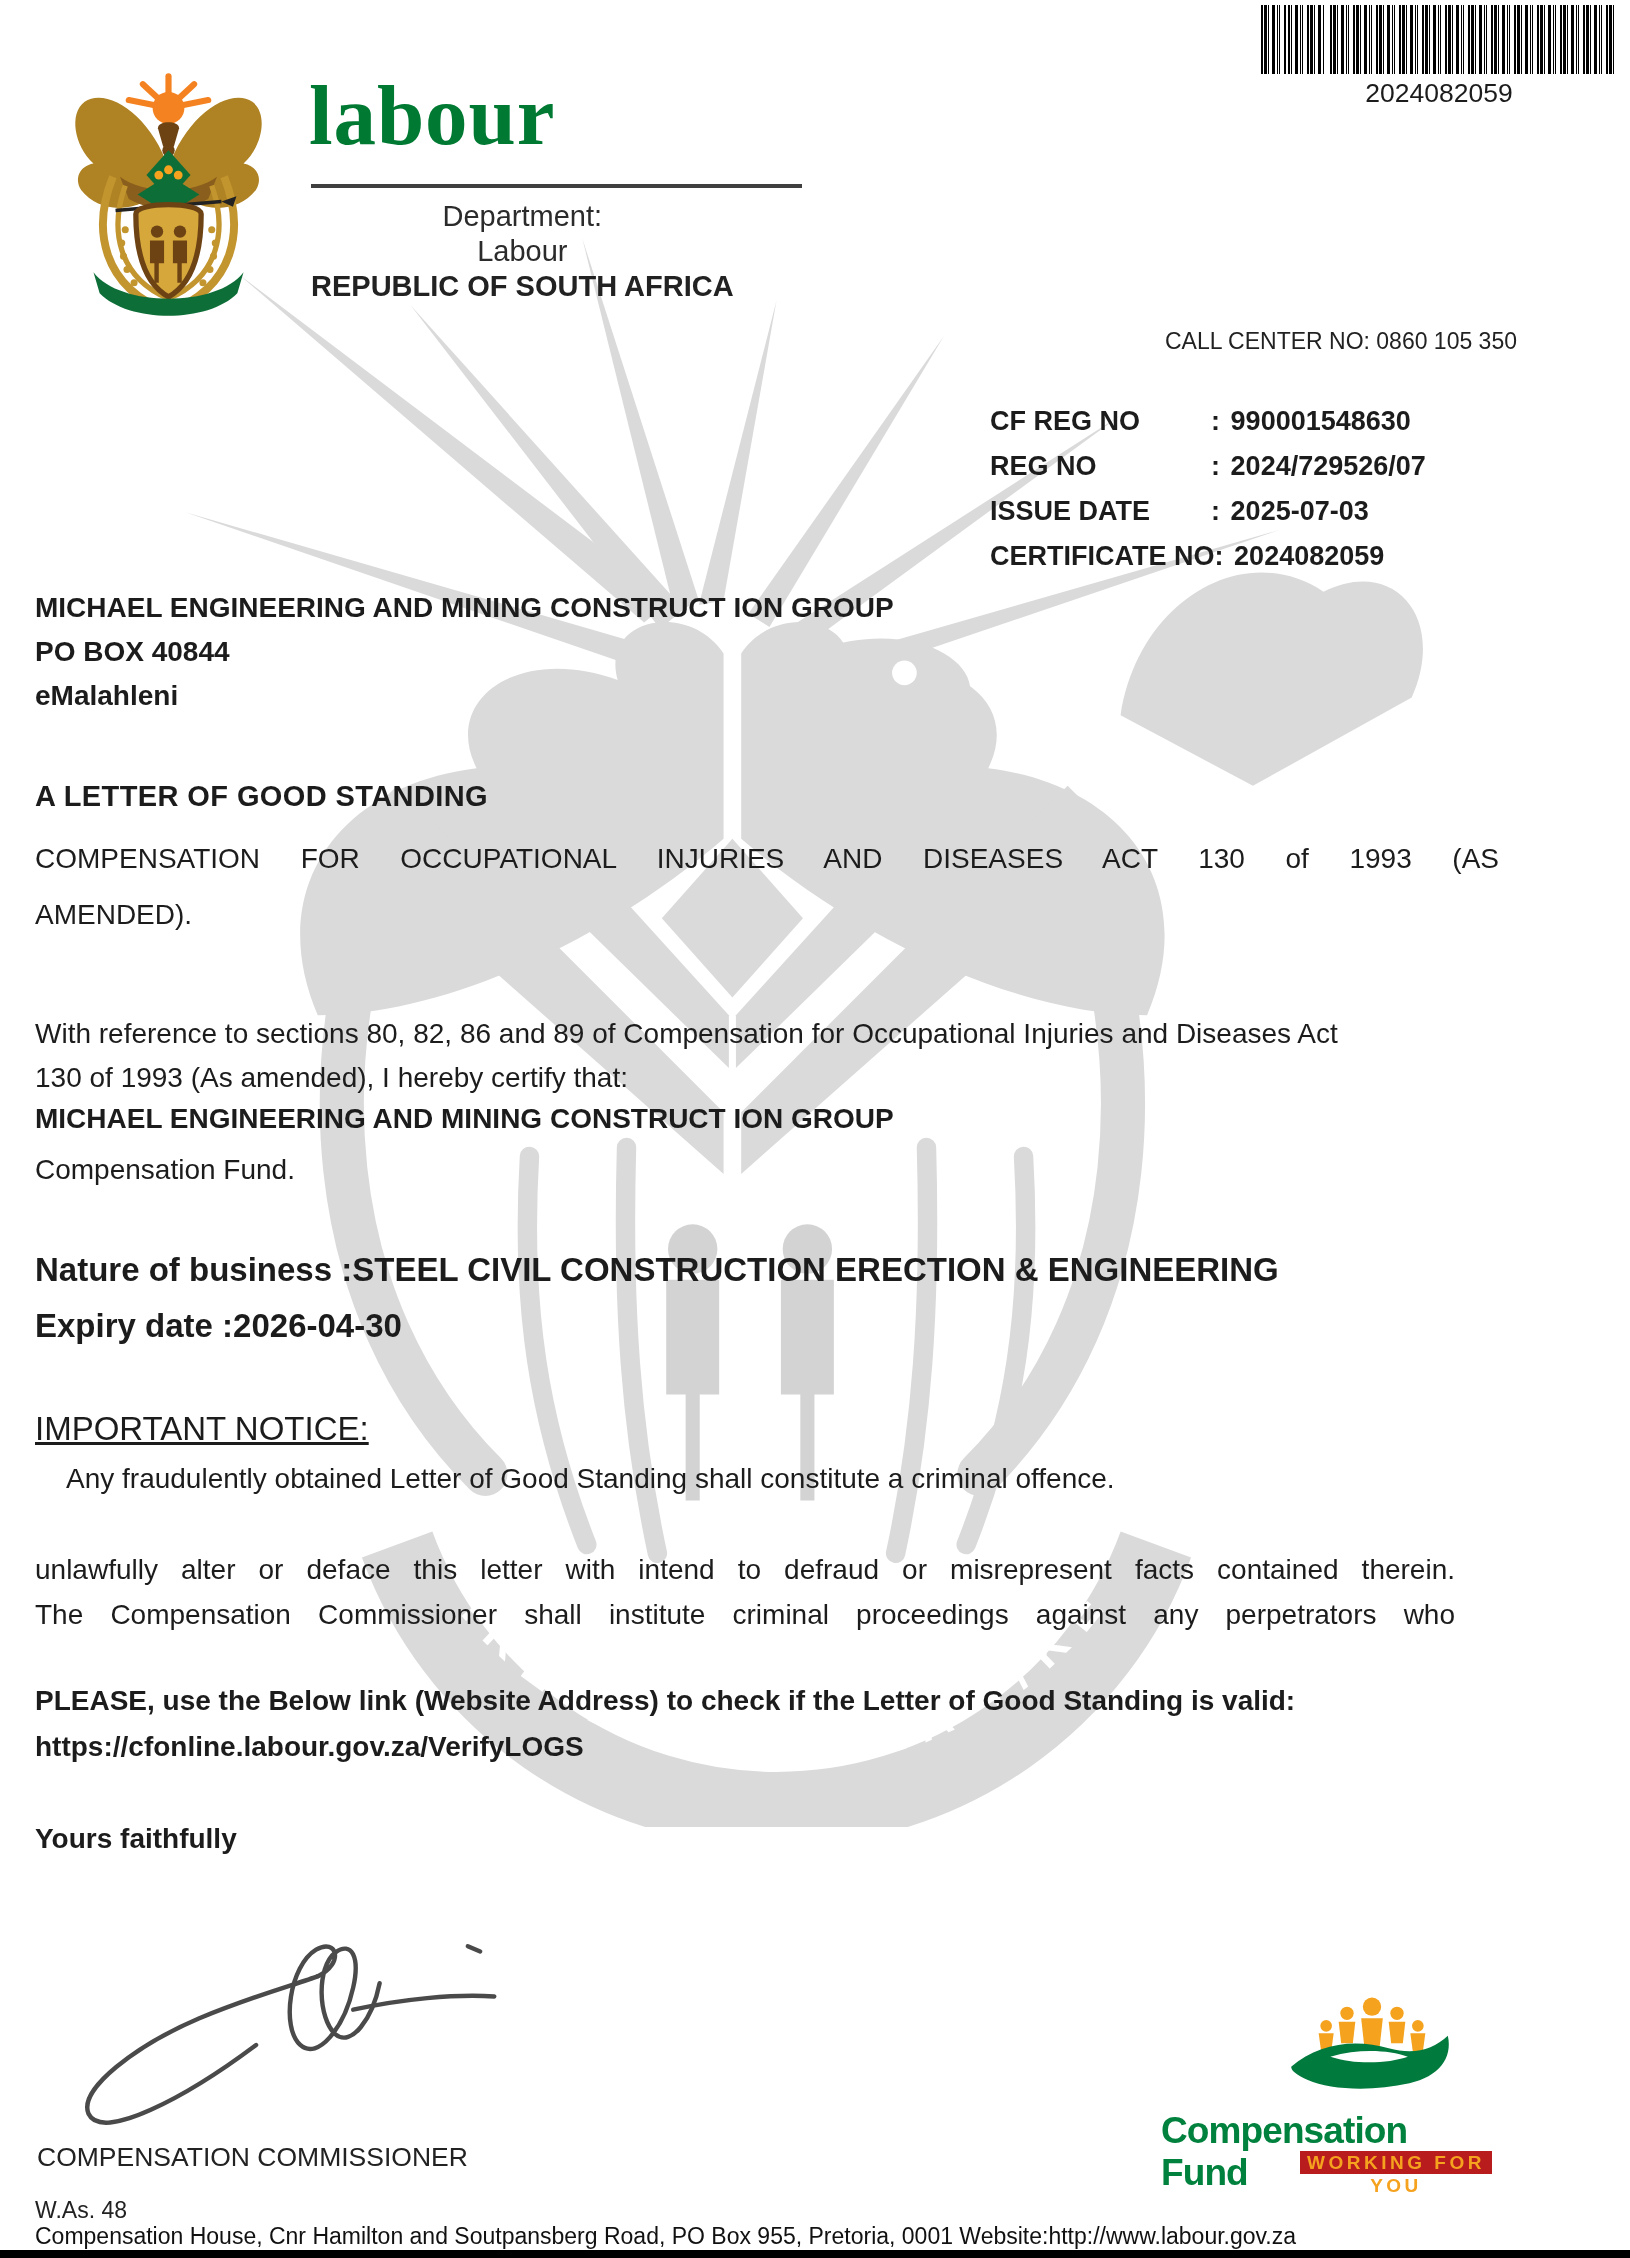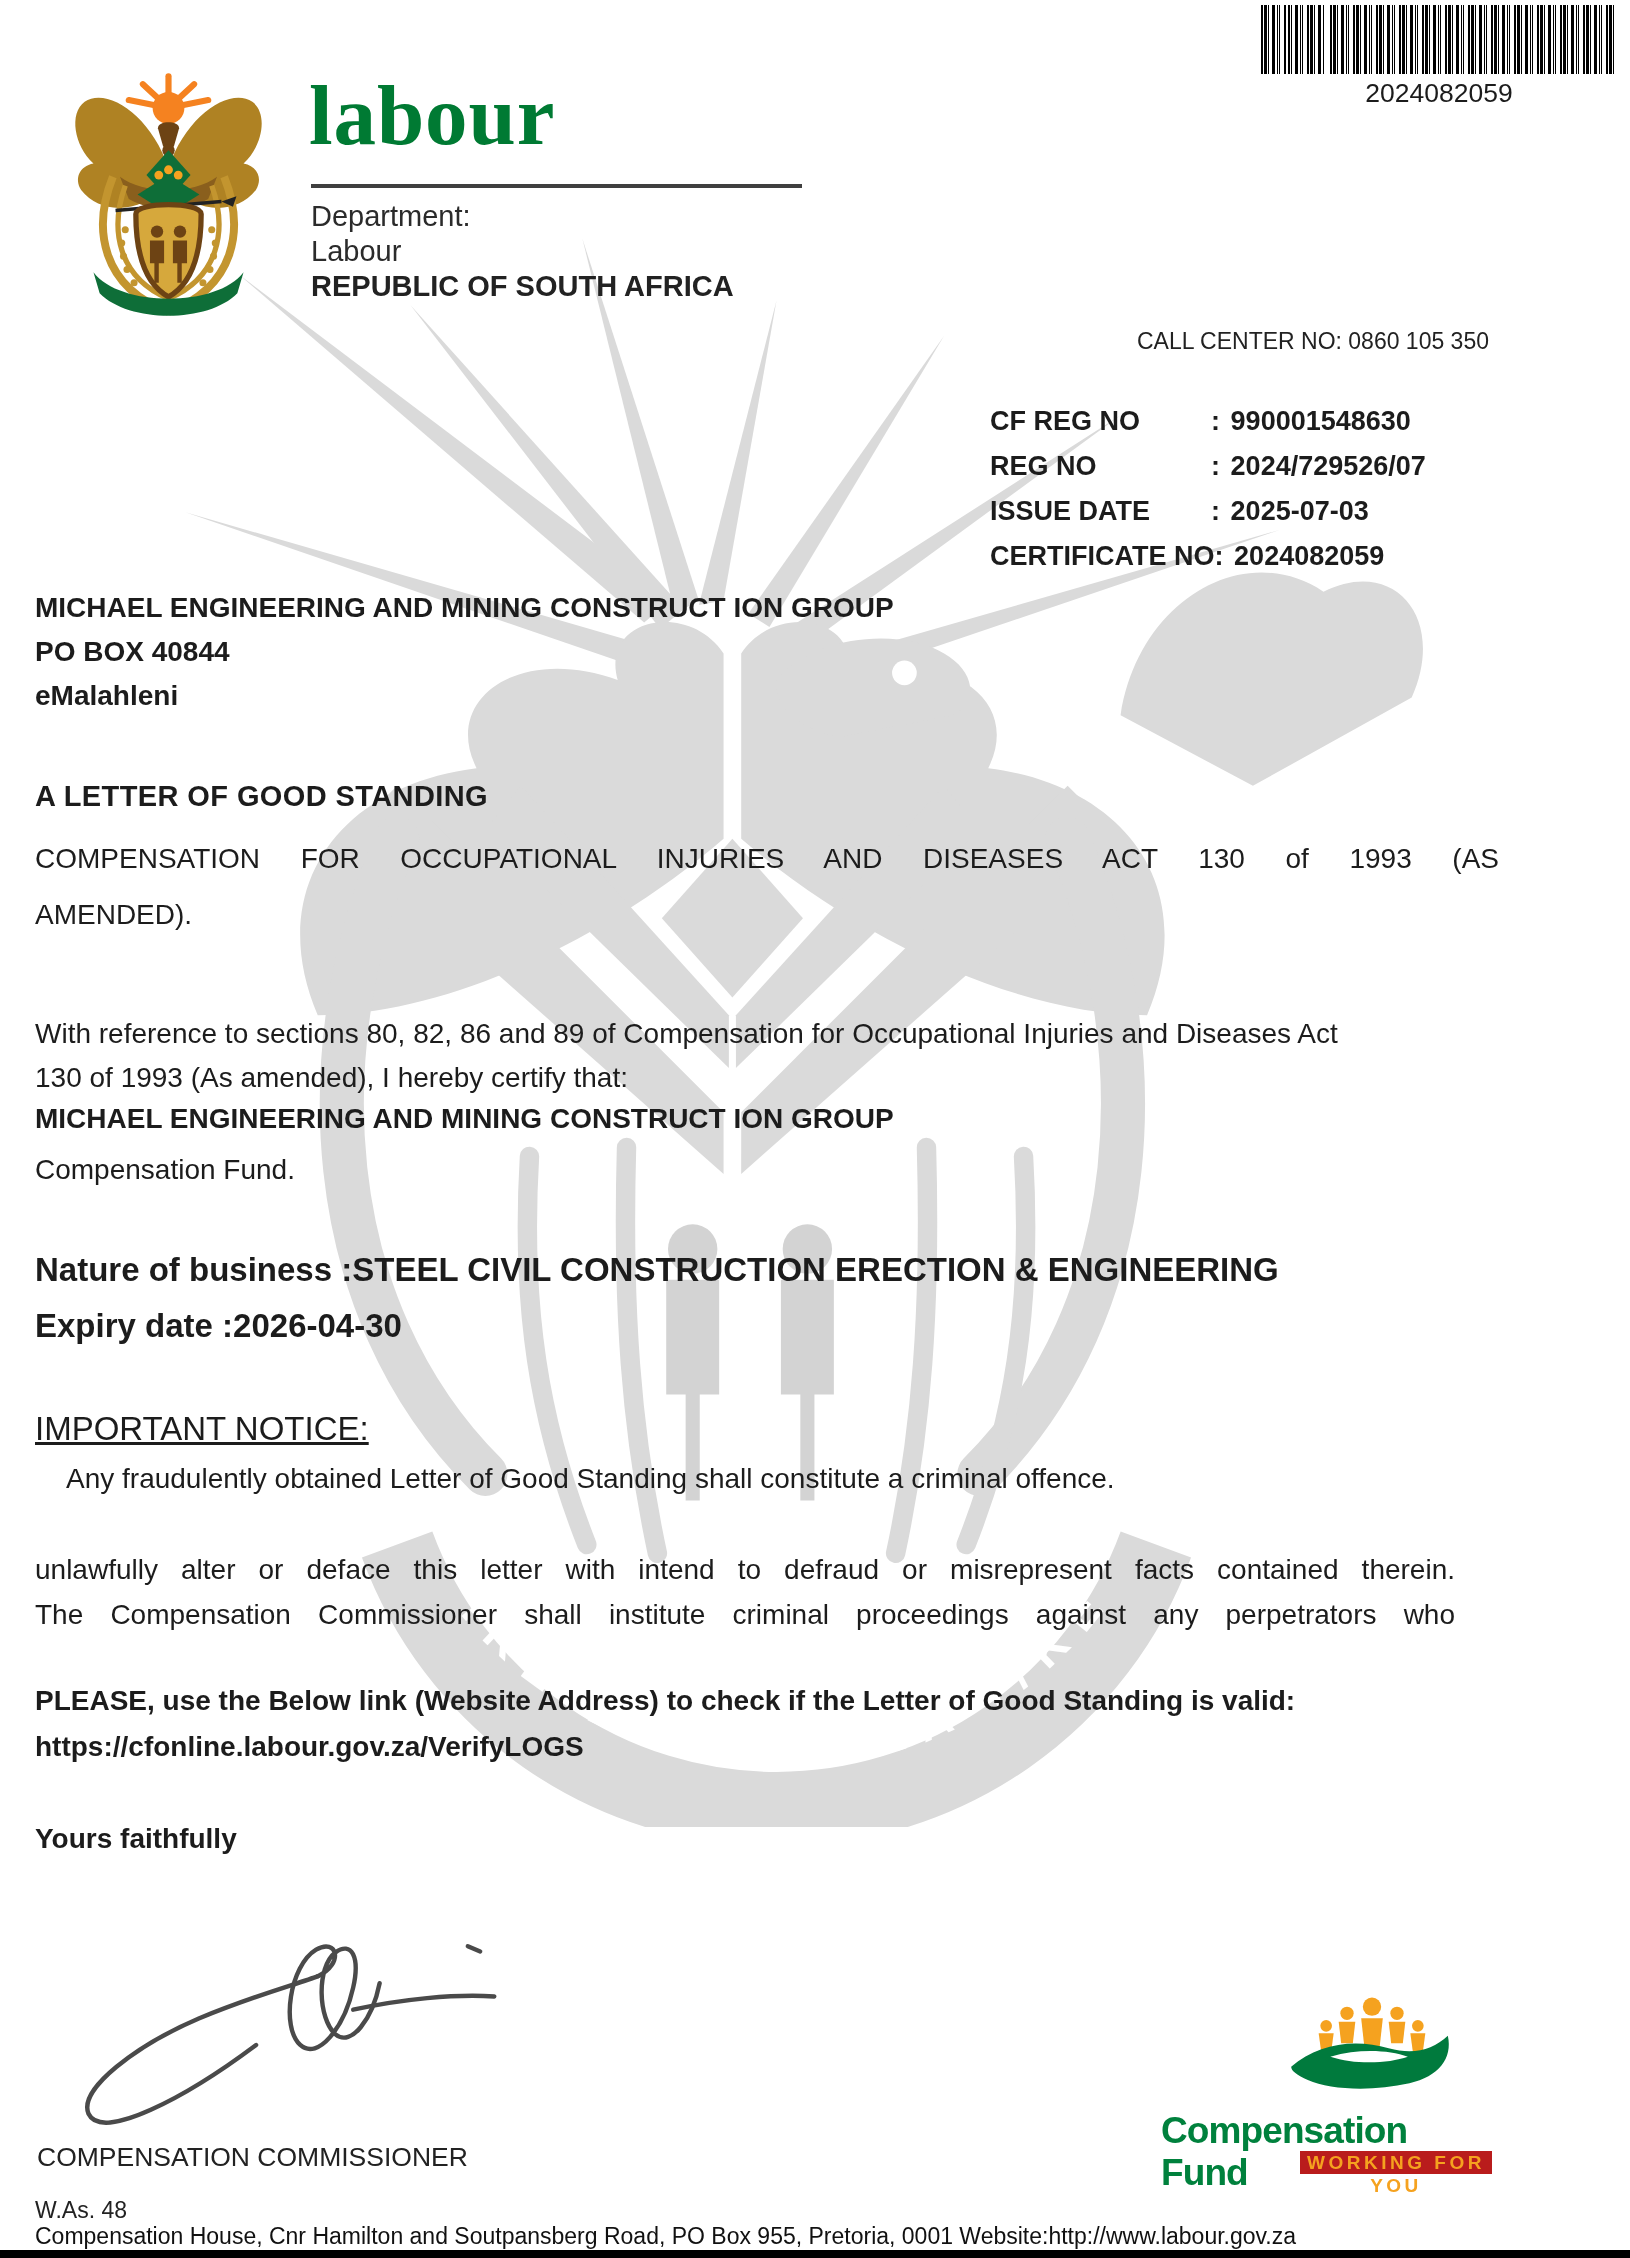"Department:" .dept { text-align: none -> center }
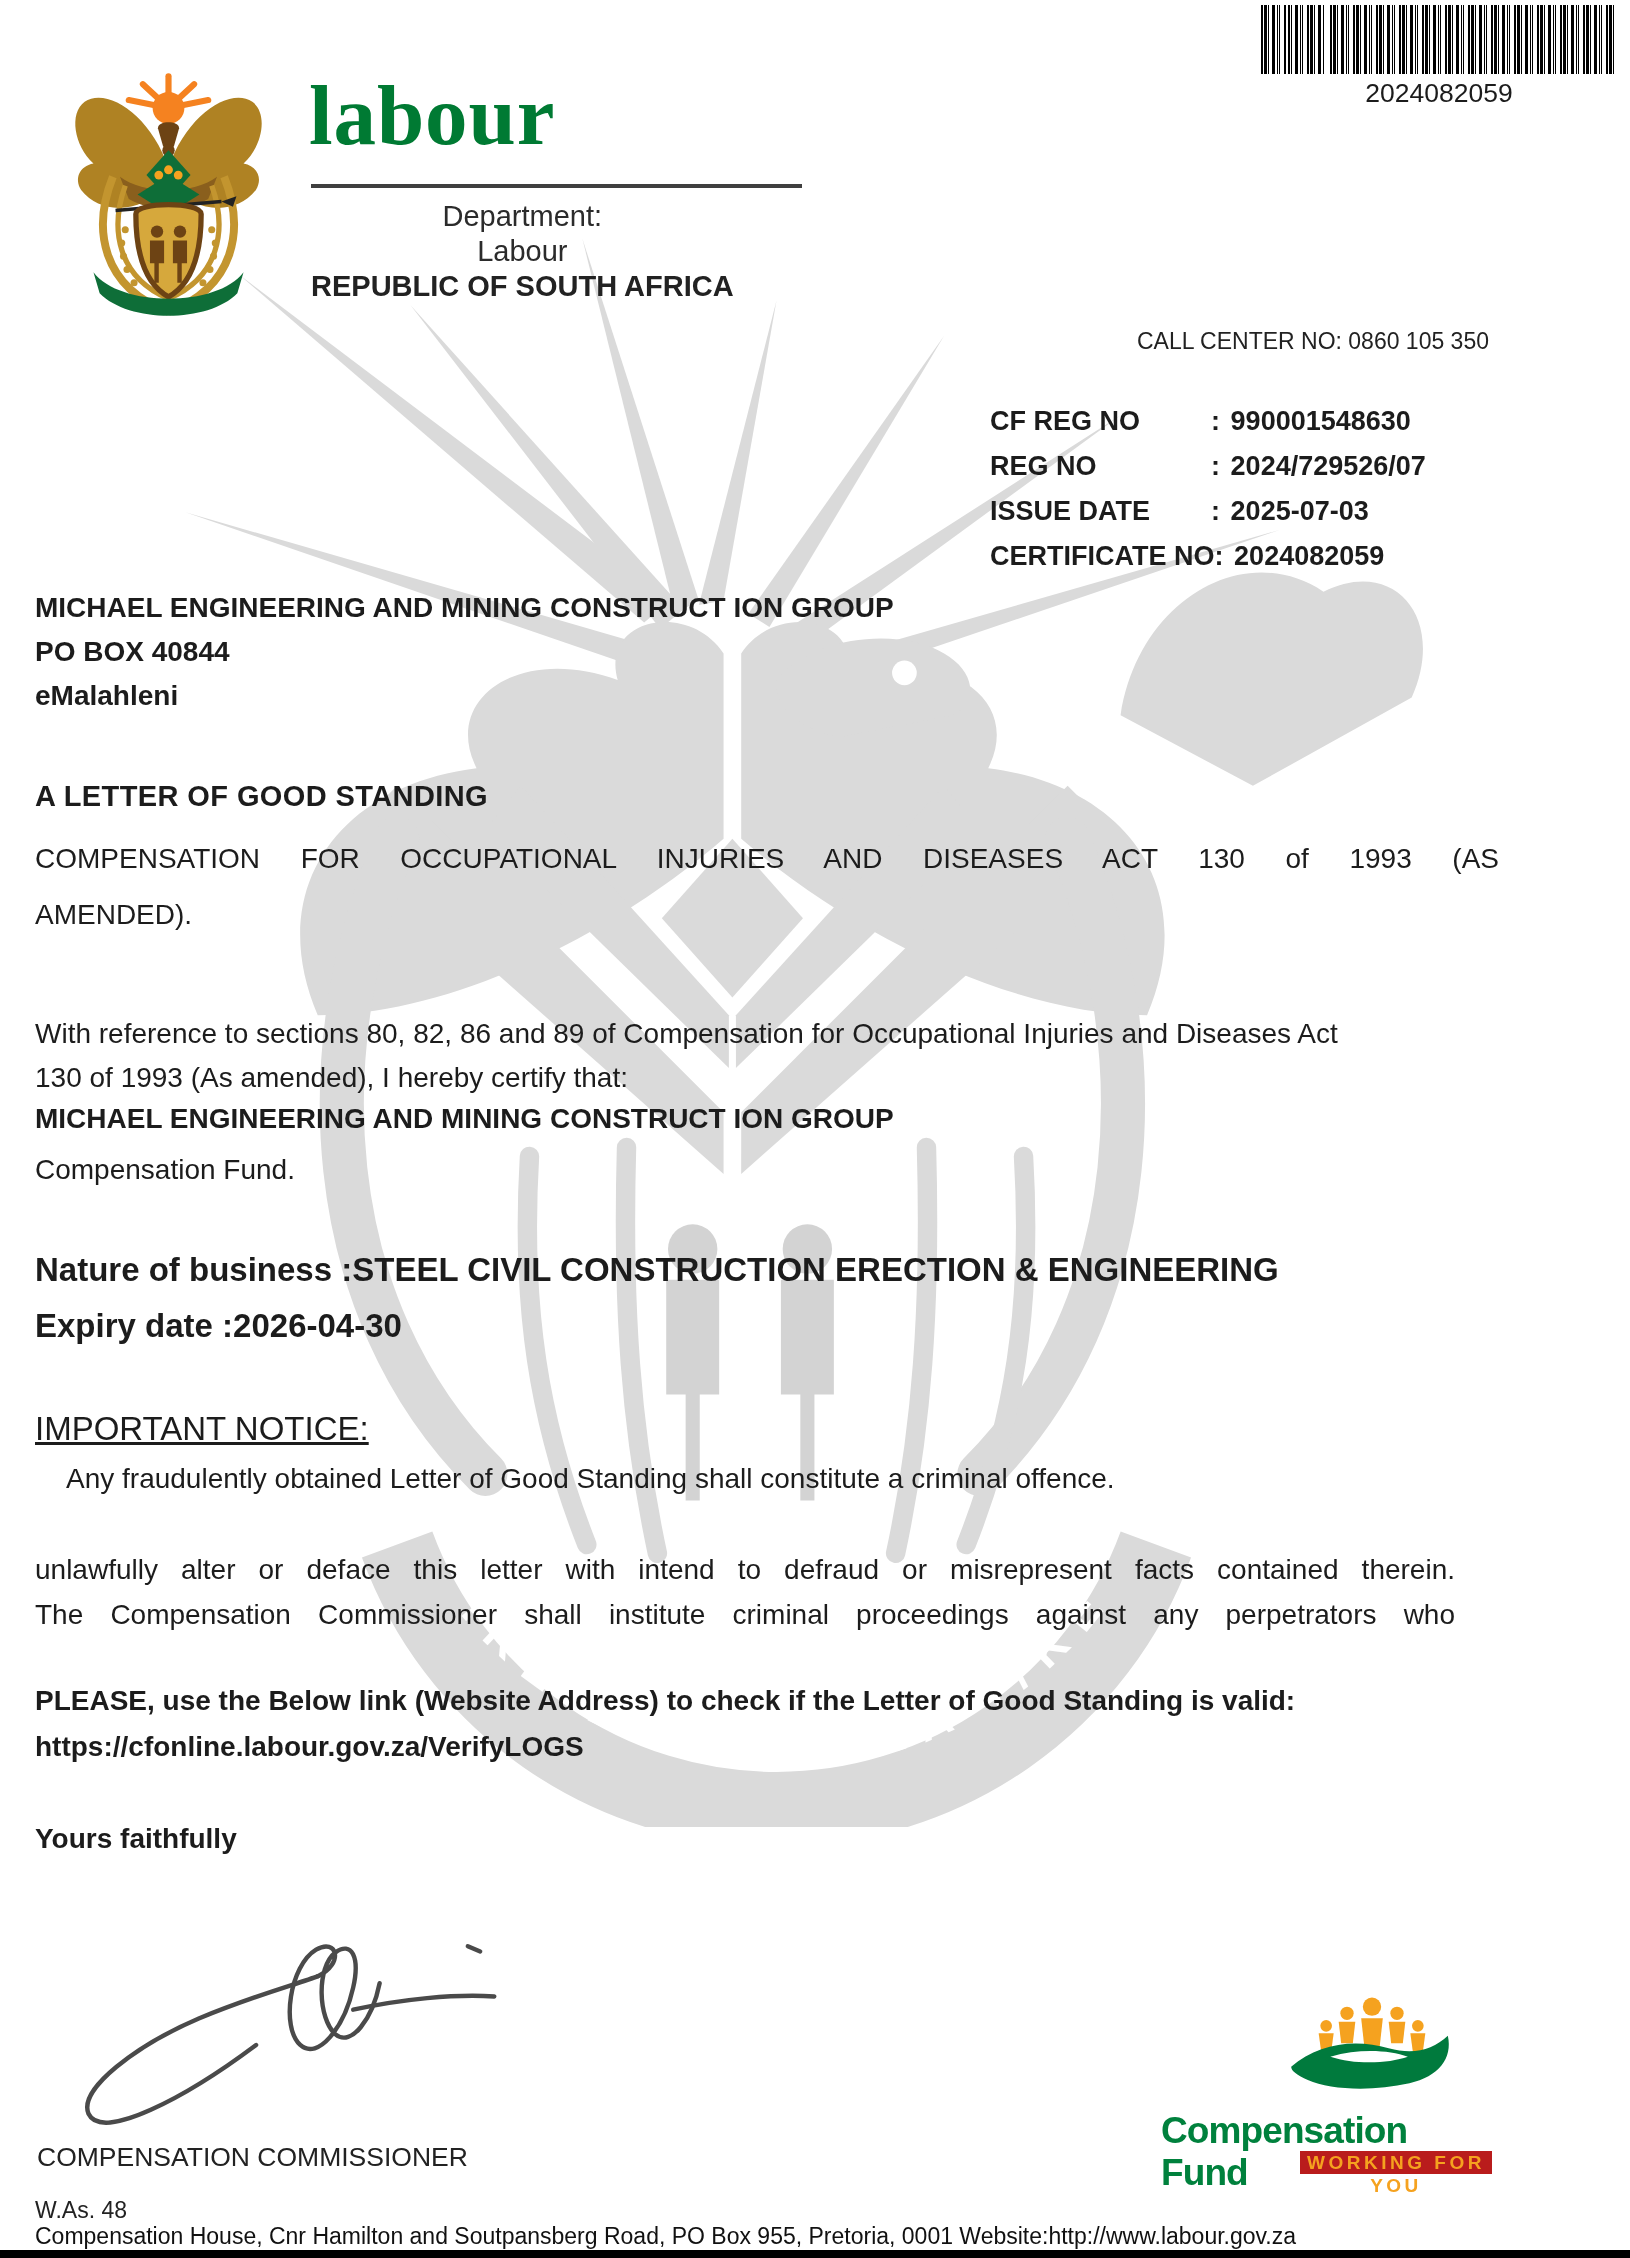"CALL CENTER NO: 0860 105" .callcenter { padding-left: none -> 28px }
